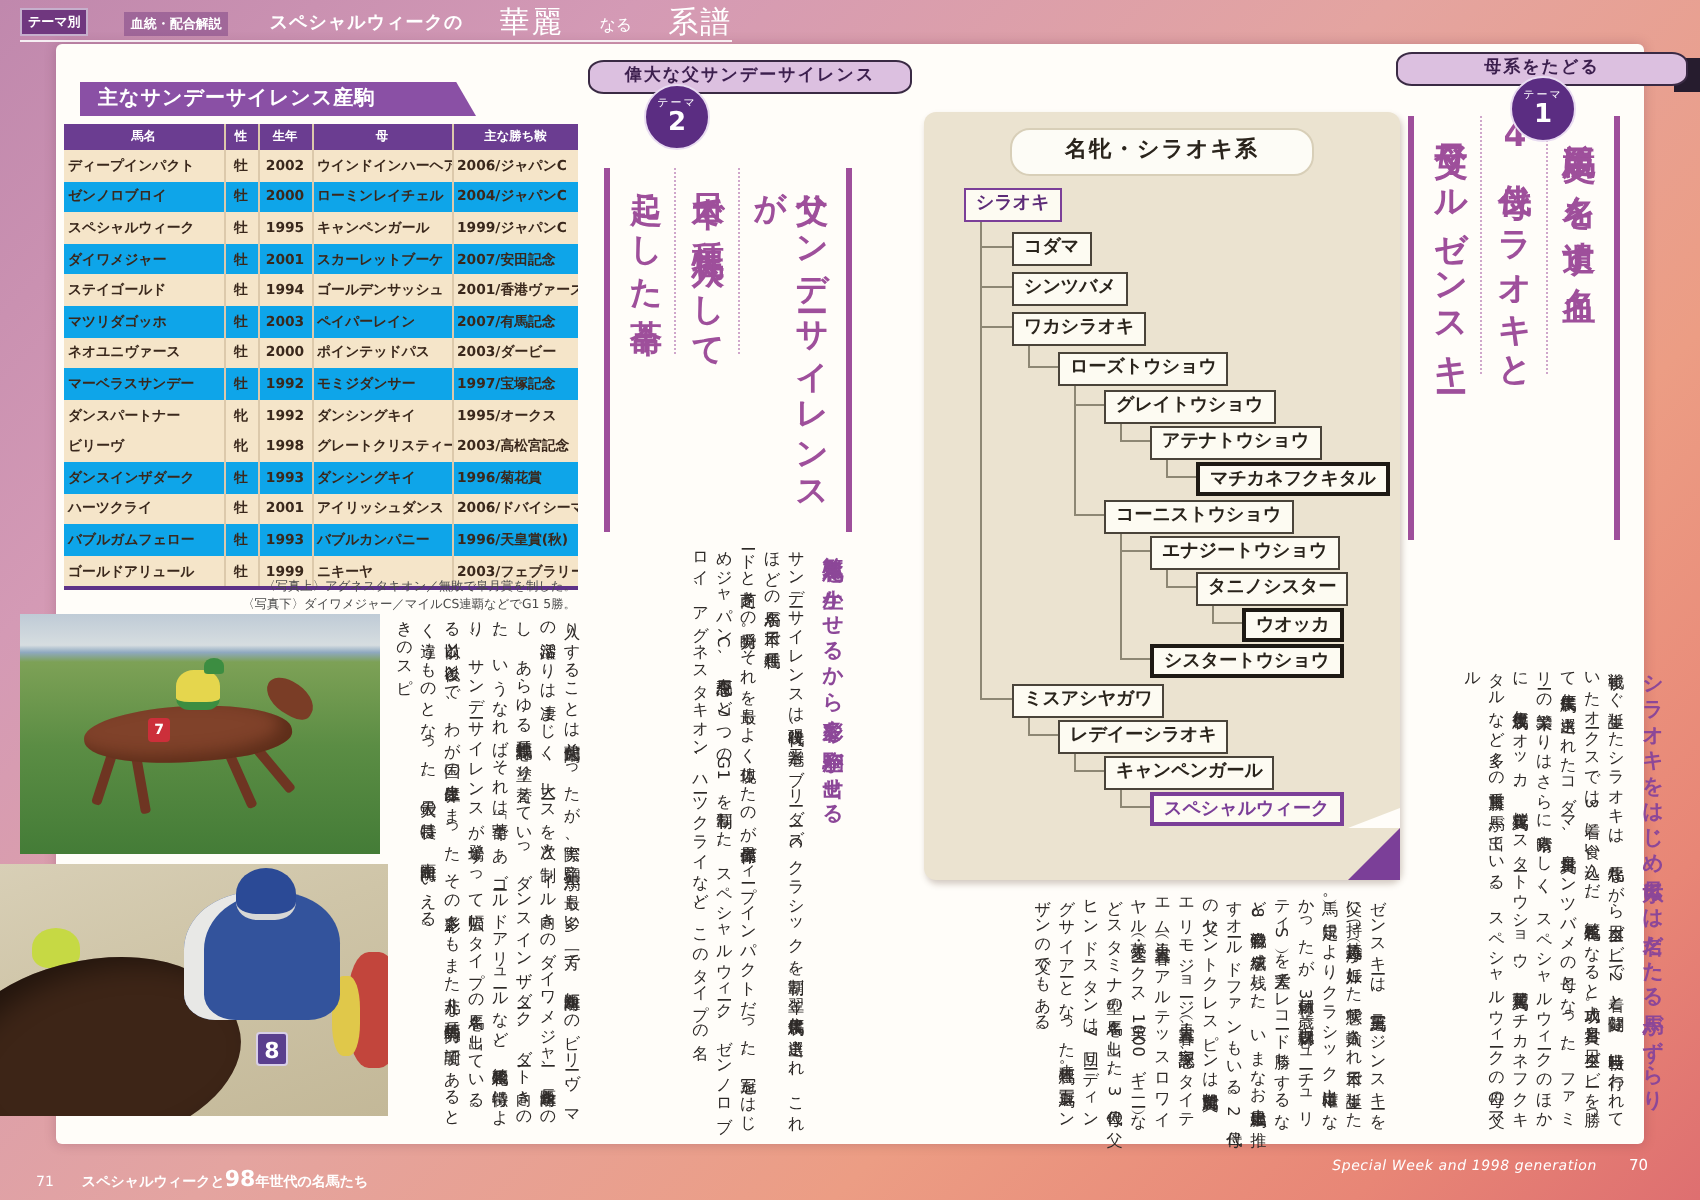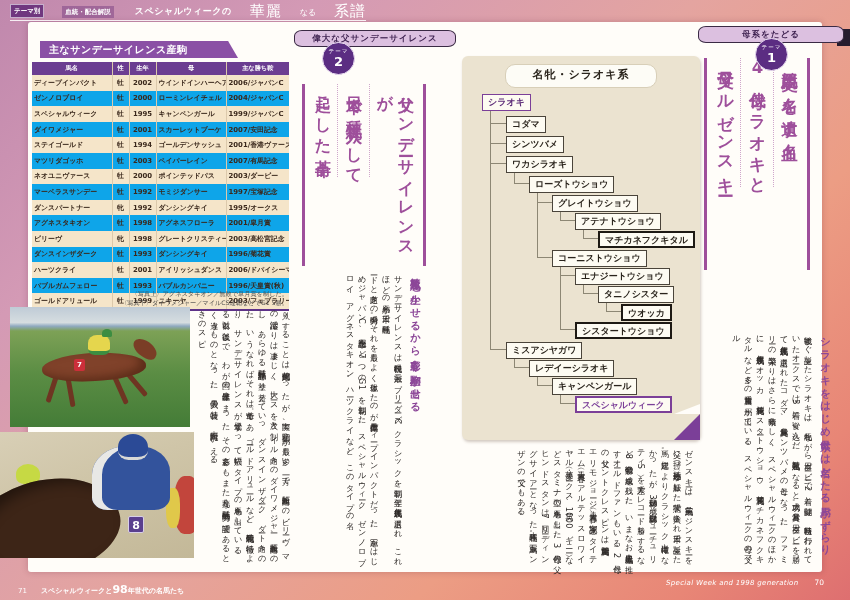"アグネスタキオン" tr.even { html: <tr> <td>アグネスタキオン</td> <td>牡</td> <td>1998</td> <td>アグネスフローラ</td> <td>2001/皐月賞</td> </tr> -> none }
